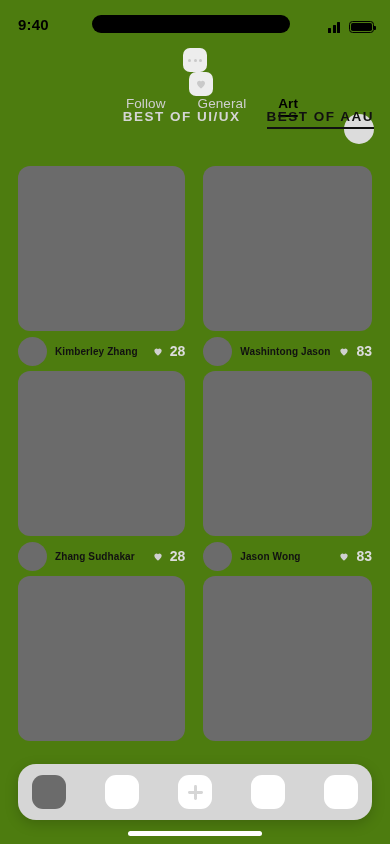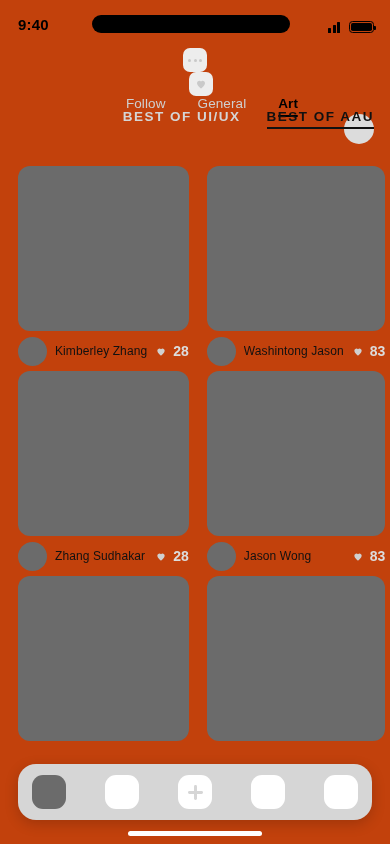"9:40" .phone { background: #c2410c -> #4d7c0f }
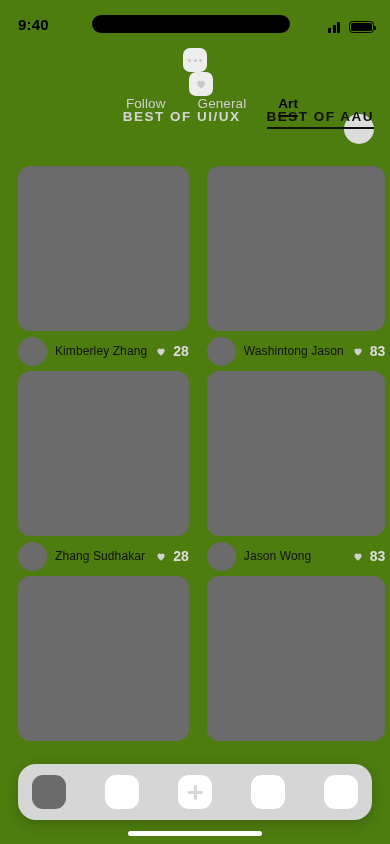"Kimberley Zhang" .card-name { font-size: 12px -> 10px; font-weight: 400 -> 700 }
